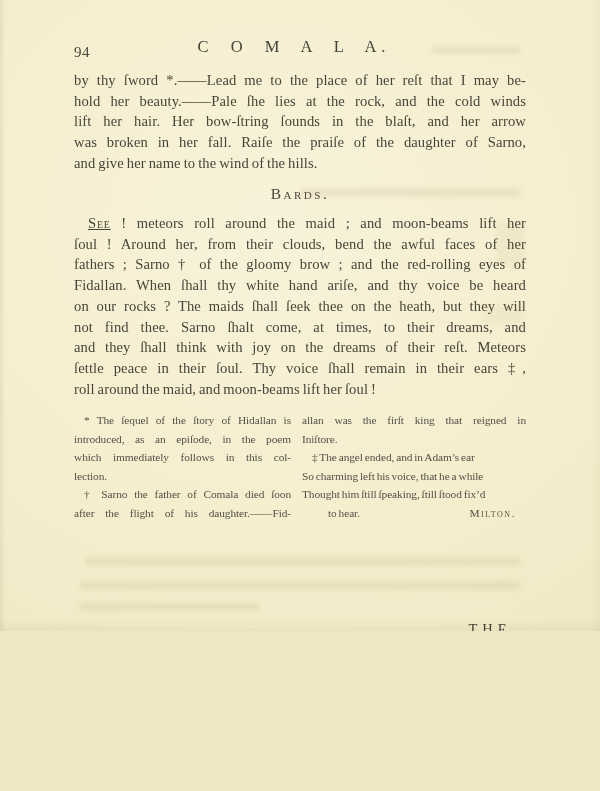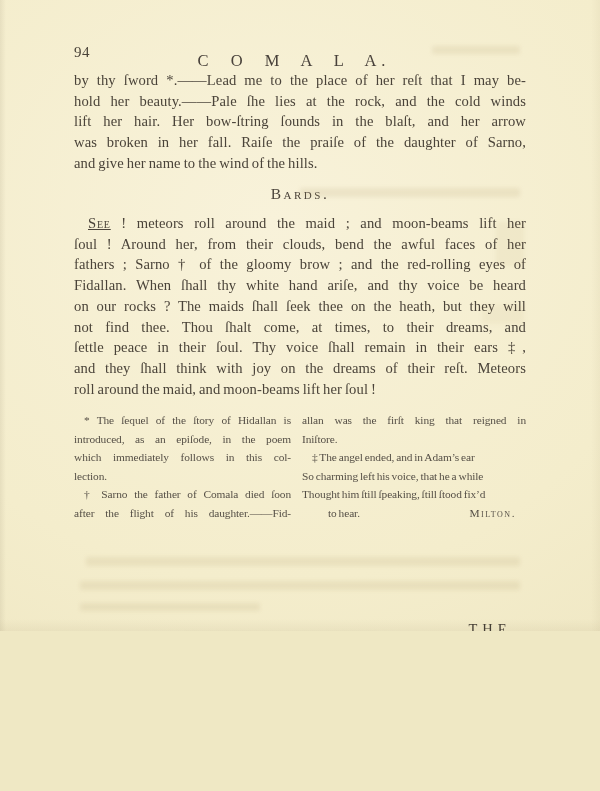"C O M A L" .running-title { top: 51px -> 37px }
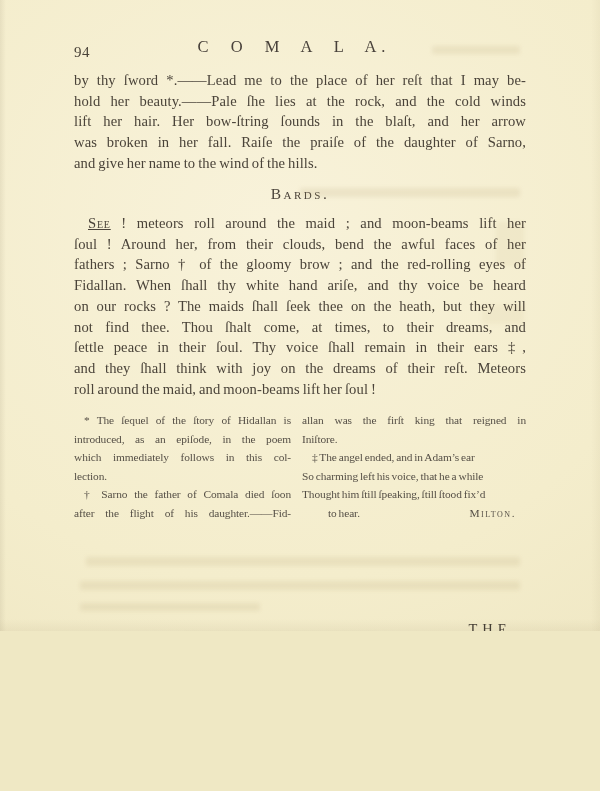"not find thee. Thou ſhalt" div.tline { text: Thou -> Sarno }
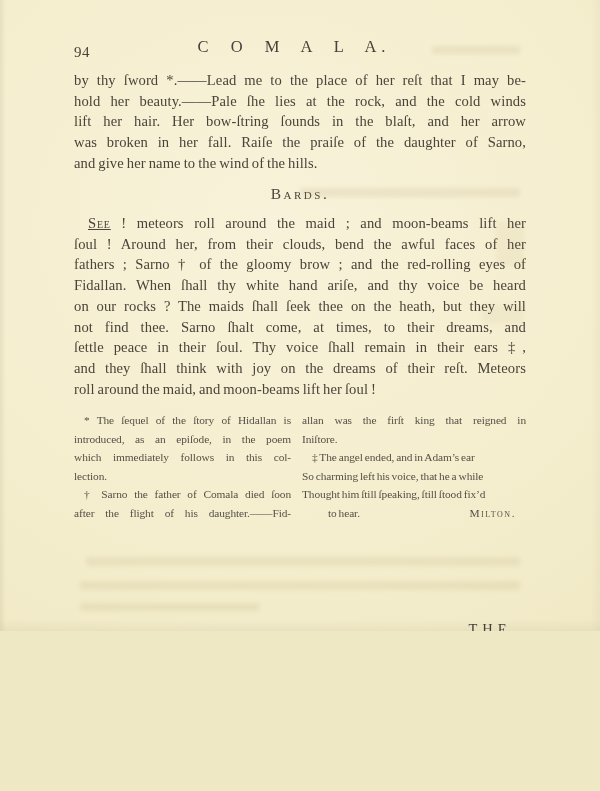"ſettle peace in their ſoul." div.tline { order: before "and they ſhall think with" -> after "and they ſhall think with" }
